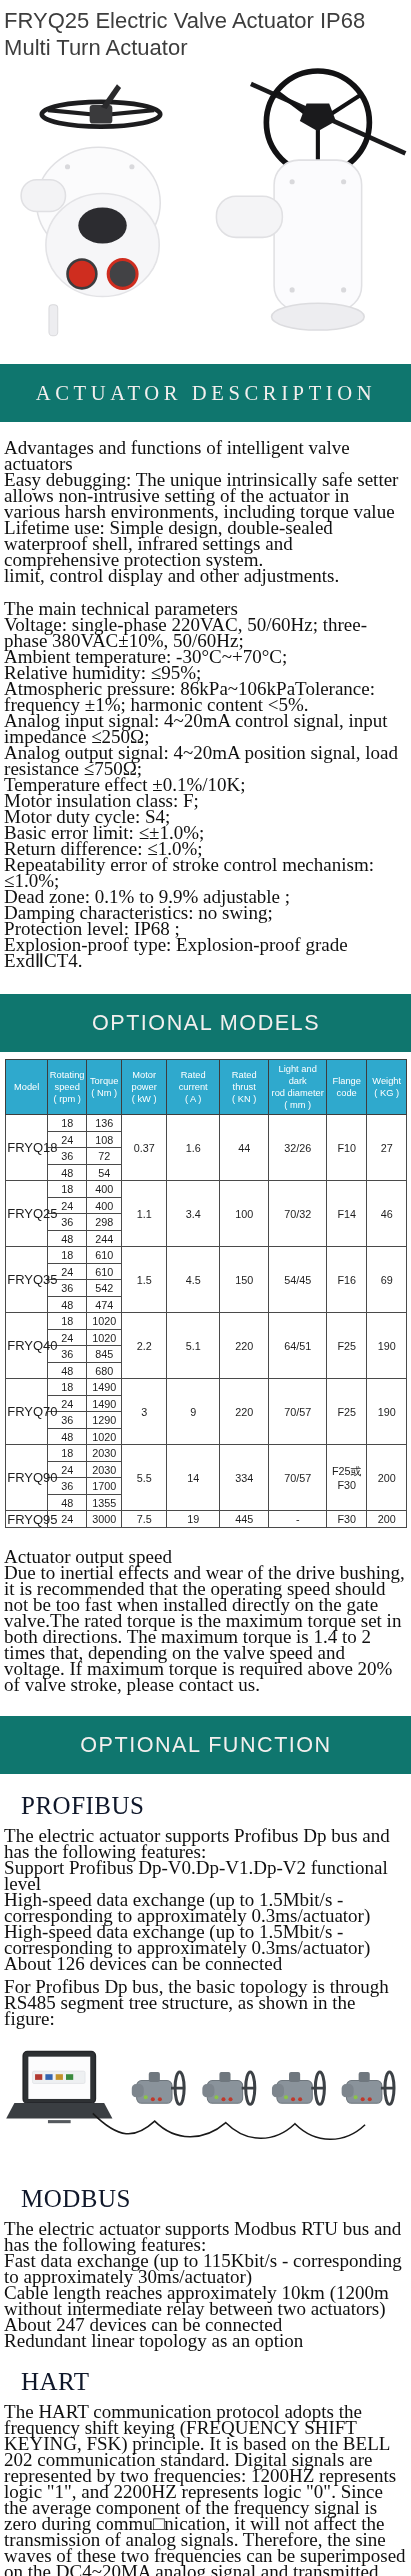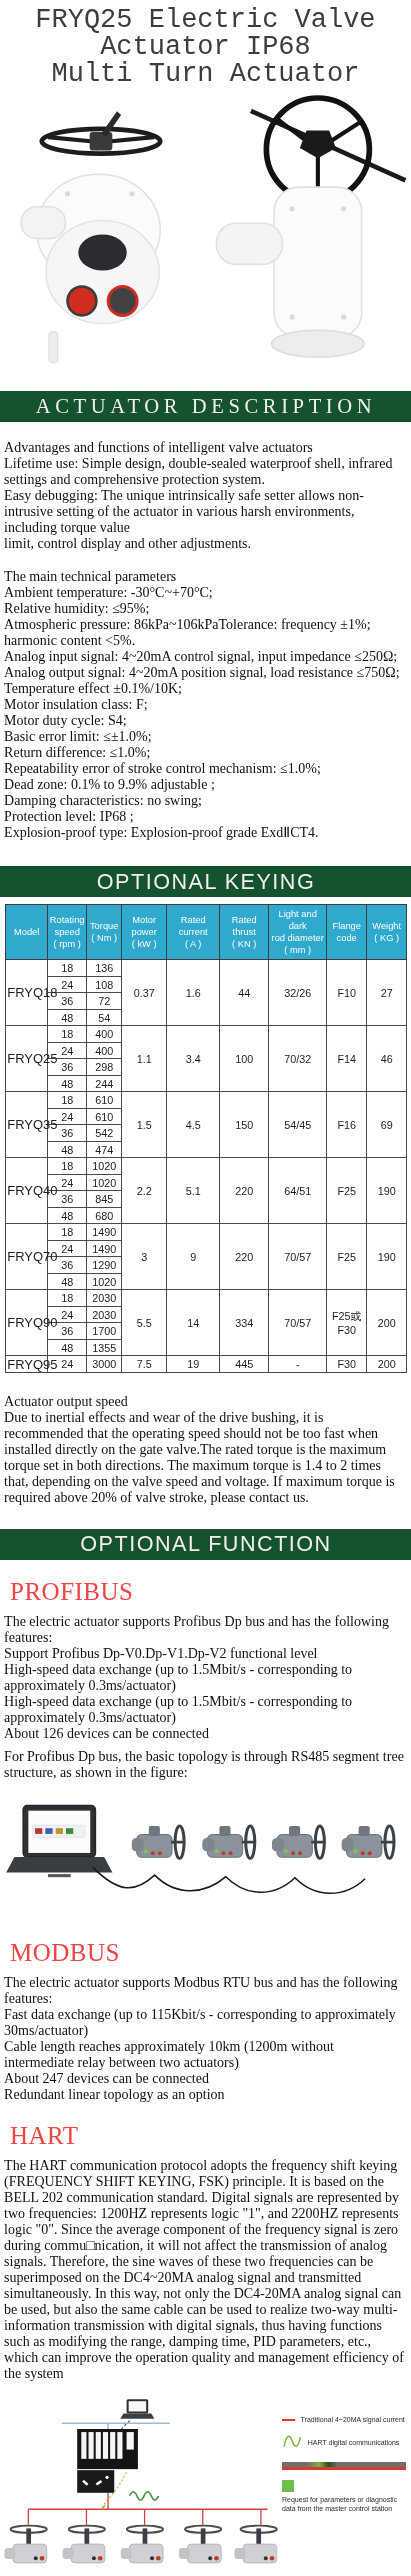"FRYQ25 Electric Valve Actuator IP68" .page-title { font-family: Liberation Mono, monospace -> Liberation Sans, sans-serif; font-size: 27px -> 22px; text-align: center -> none }
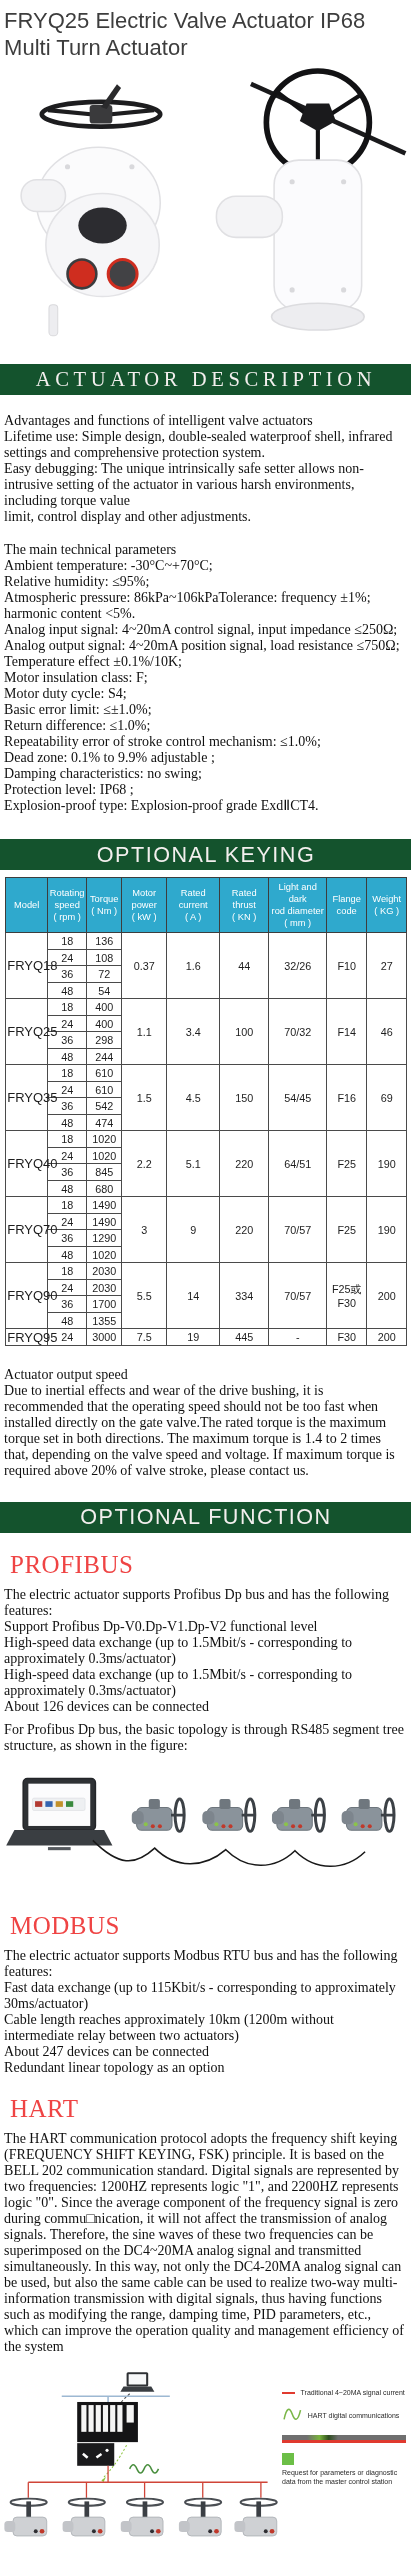"ACTUATOR DESCRIPTION" .banner { background: #14532d -> #0f766e; height: 31px -> 58px }
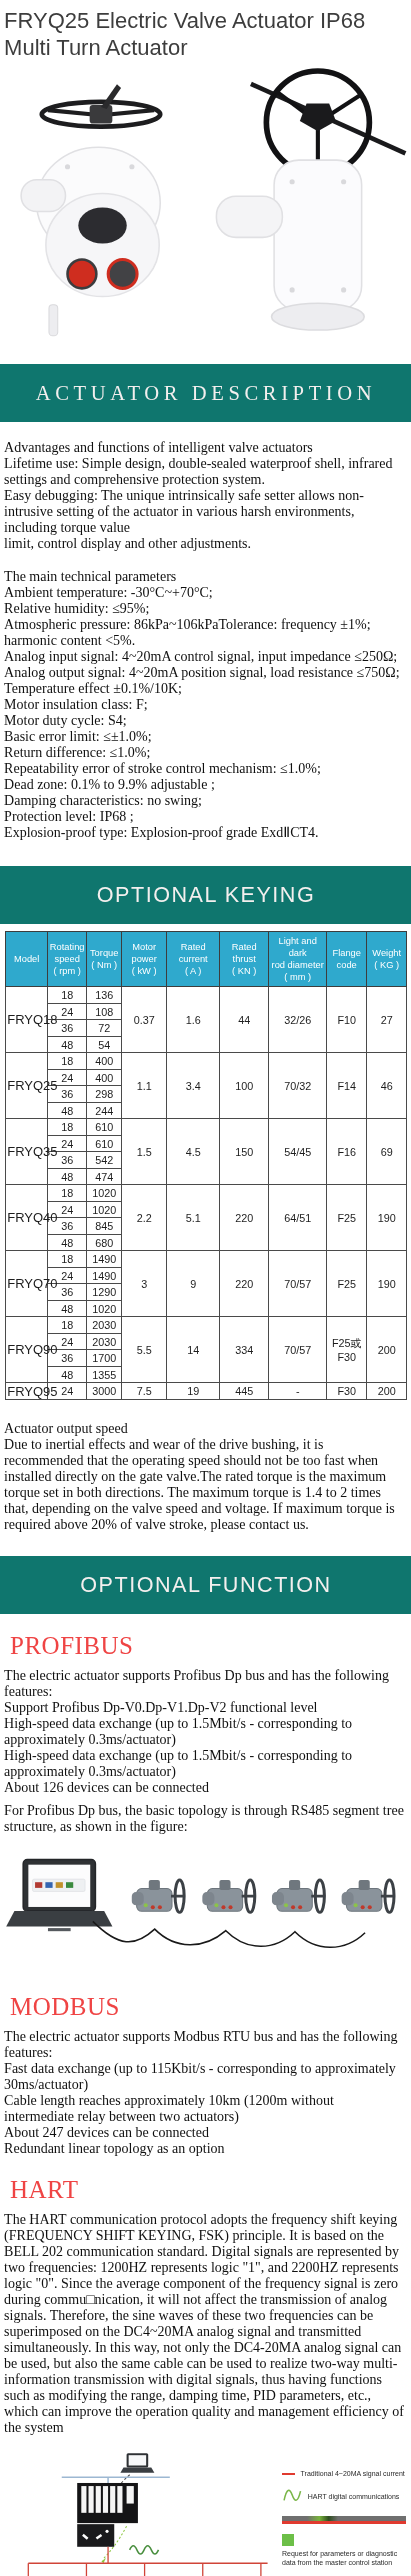"Advantages and functions of intelligent" .bodytext { font-size: 14px -> 19px }
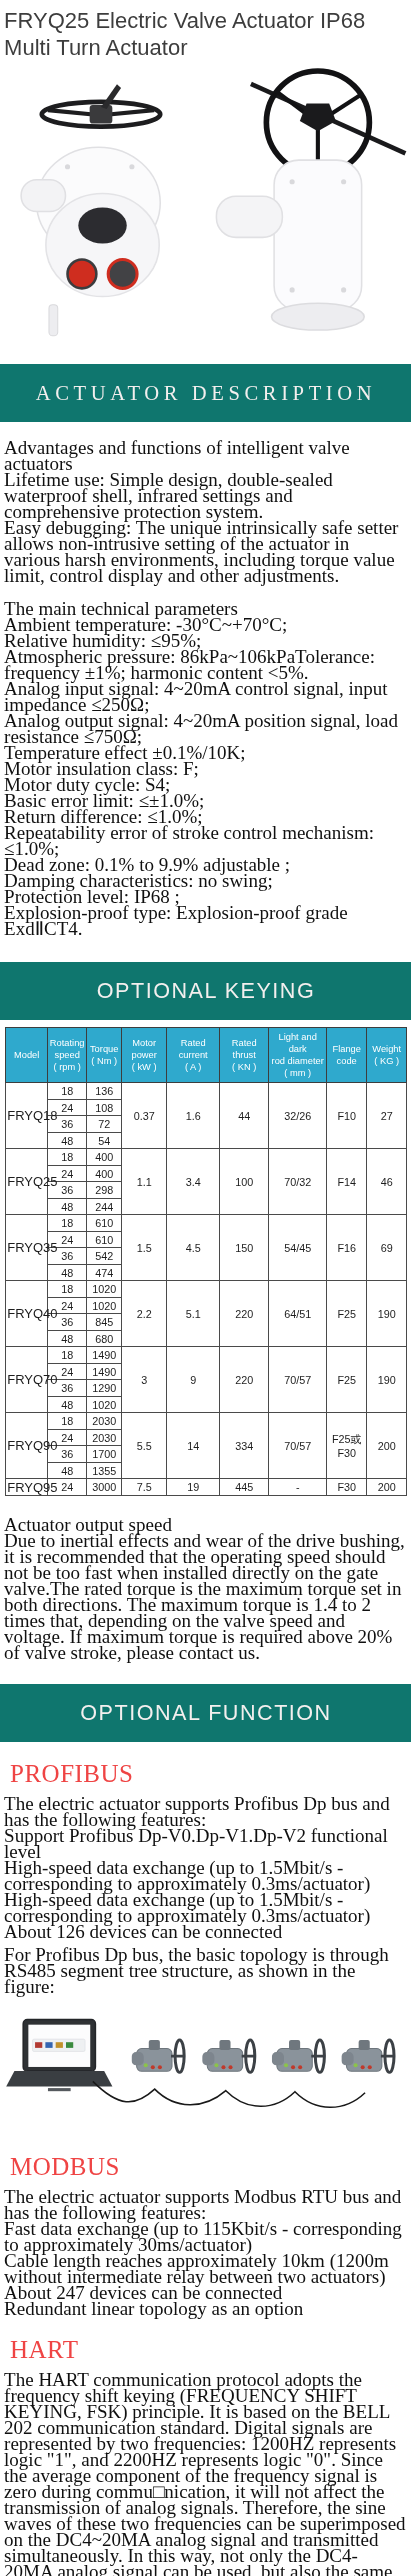"Lifetime use: Simple design," div.text-line { order: before "Easy debugging: The unique intrinsically" -> after "Easy debugging: The unique intrinsically" }
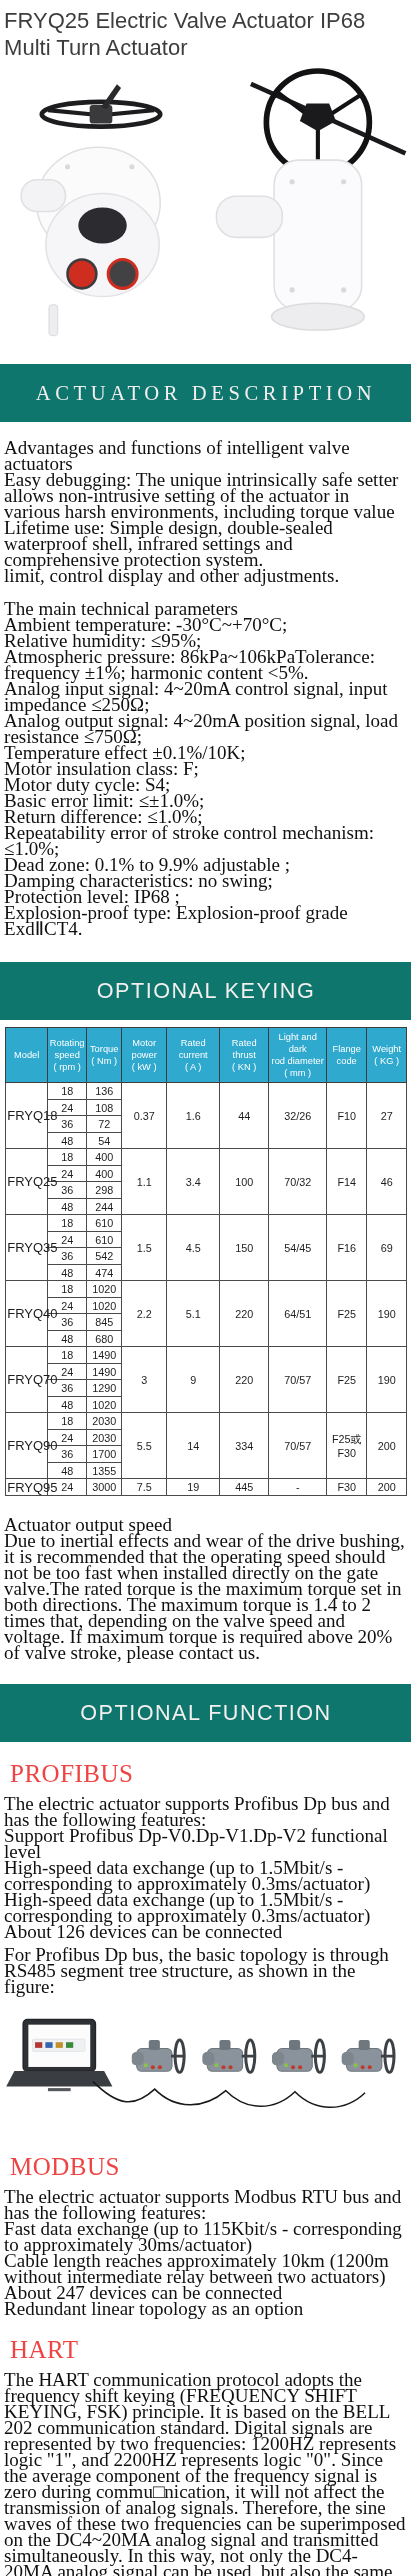"Voltage: single-phase 220VAC, 50/60Hz;" div.text-line { html: none -> <div>Voltage: single-phase 220VAC, 50/60Hz; three-phase 380VAC±10%, 50/60Hz;</div> }
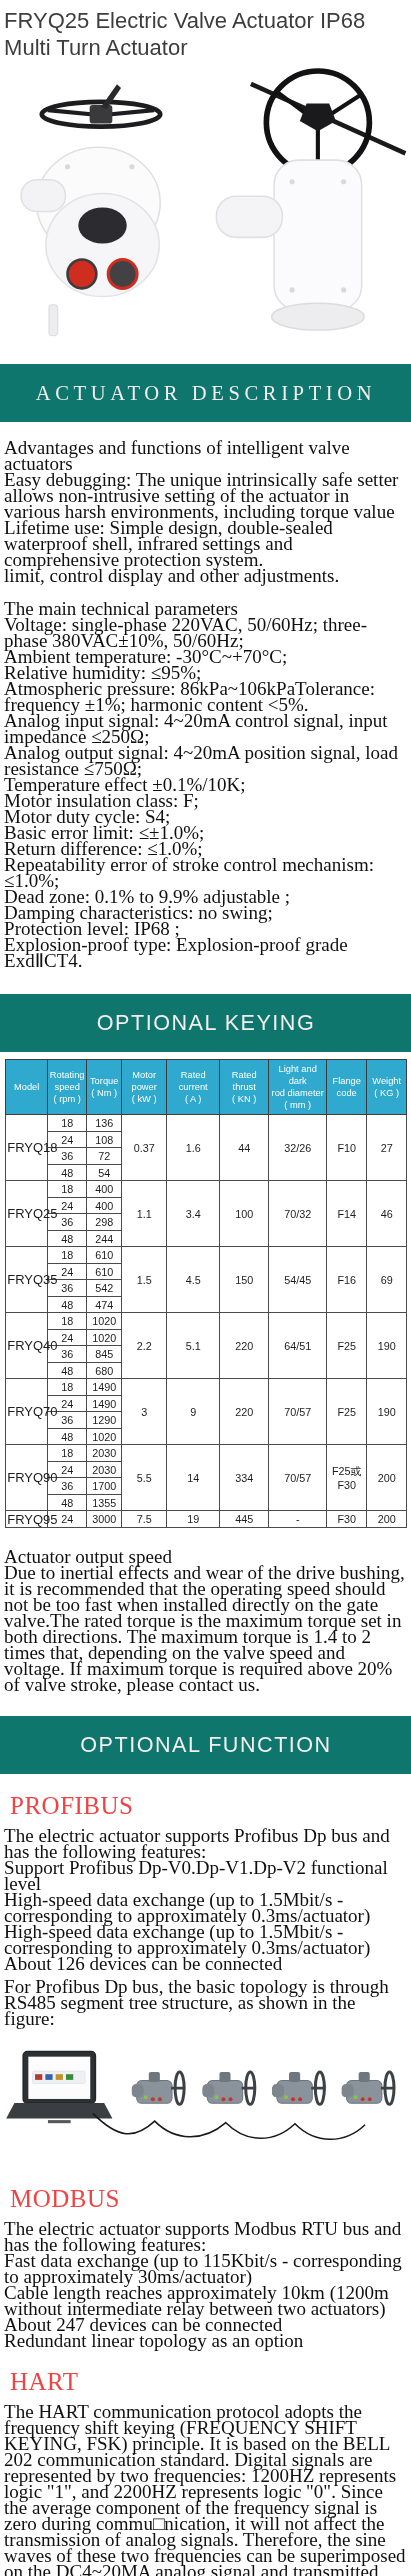"OPTIONAL KEYING" div.banner { text: KEYING -> MODELS }
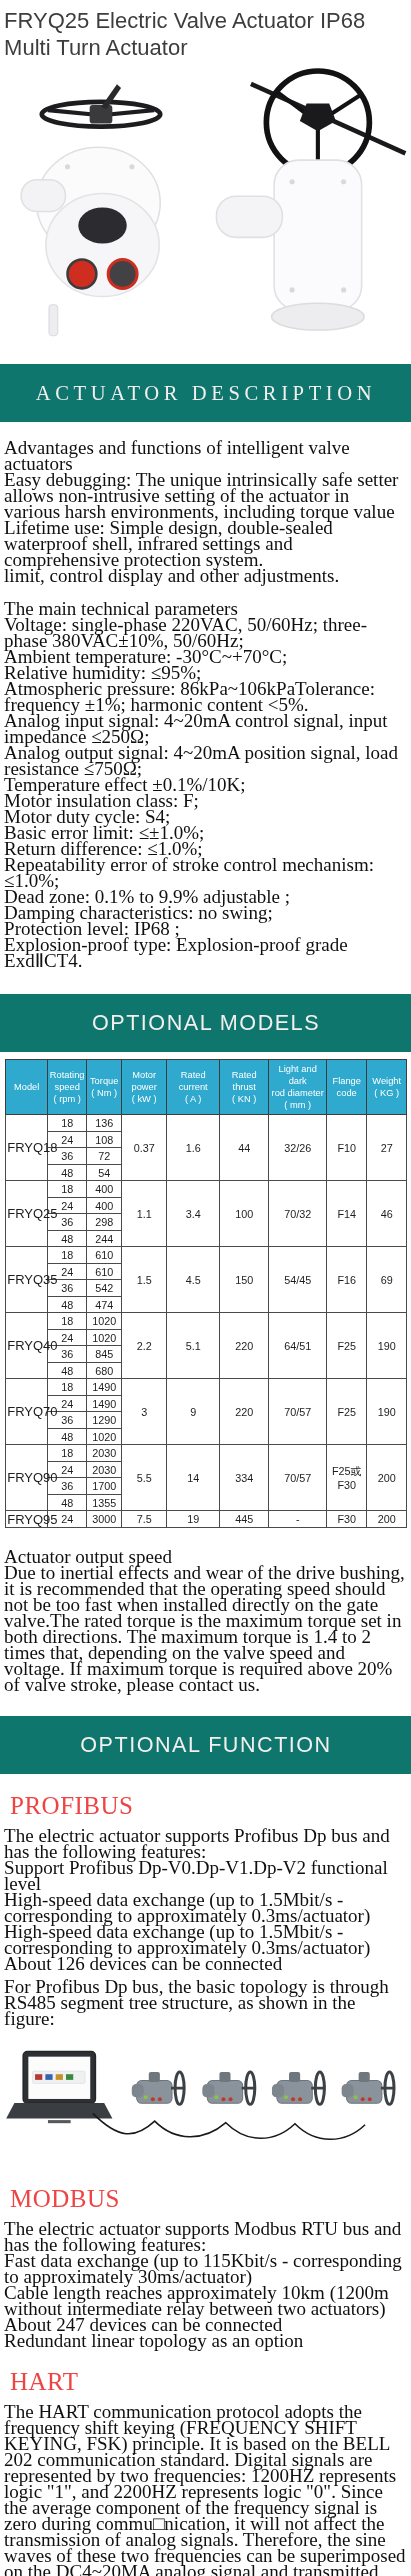"PROFIBUS" .sec-h { color: #ef4444 -> #0f172a; padding-left: 10px -> 21px }
